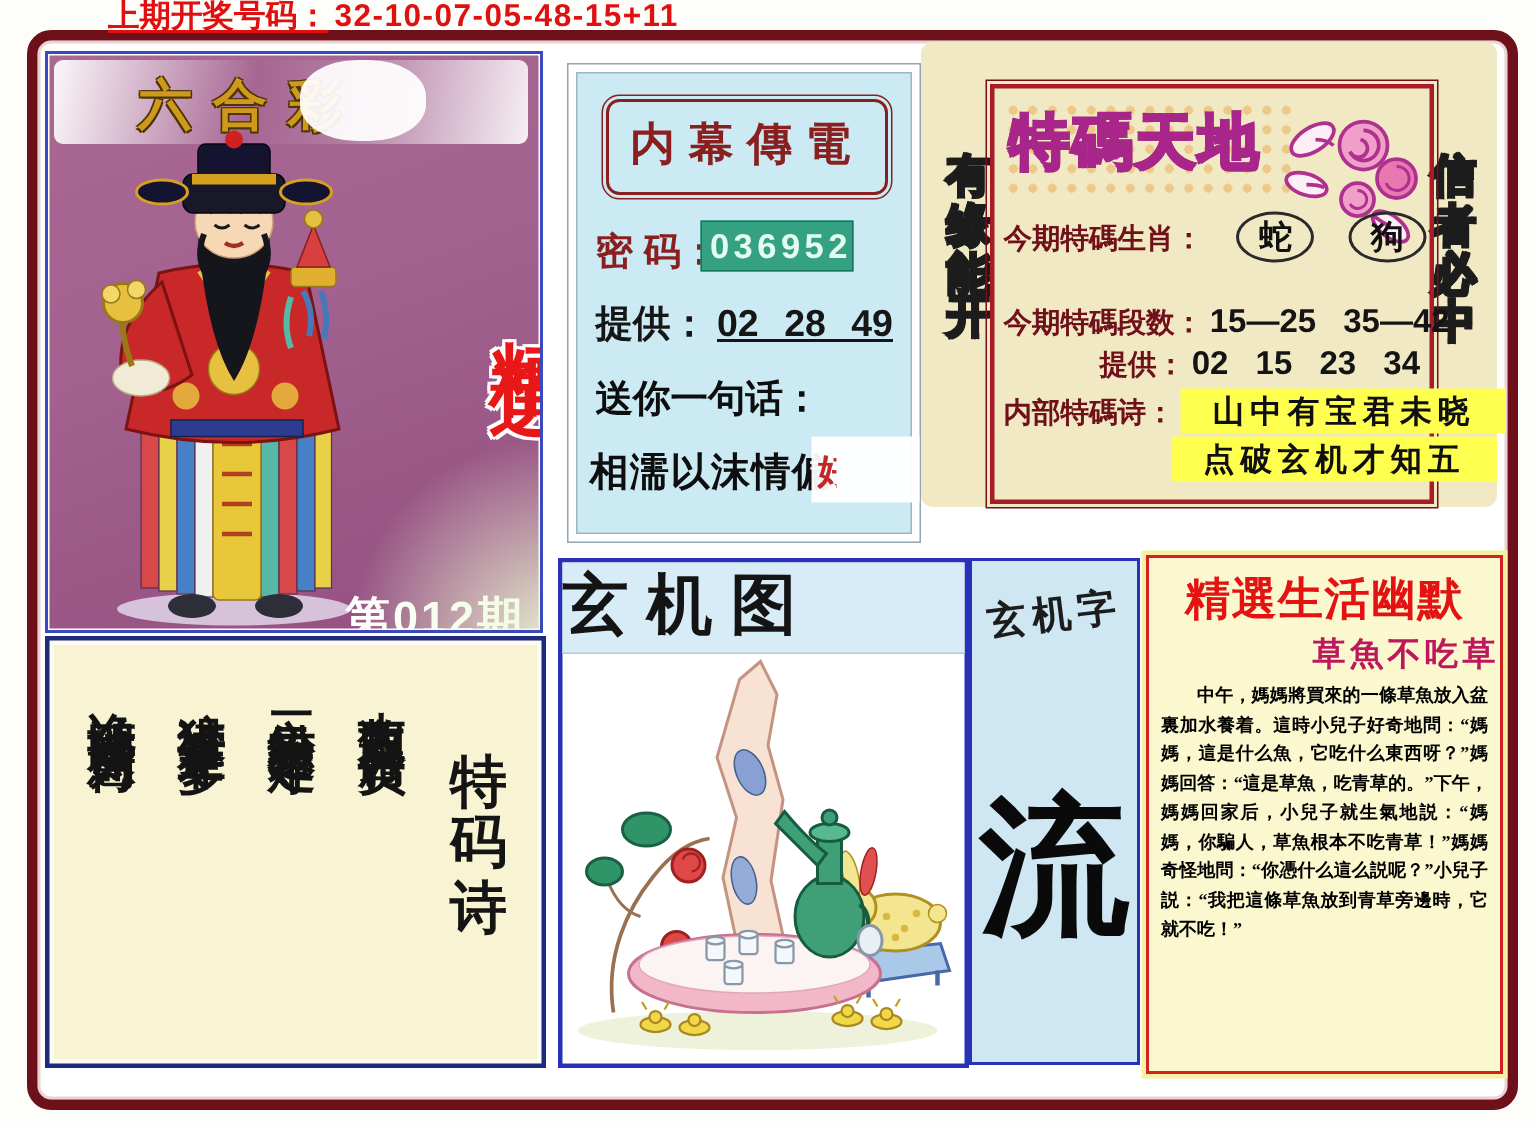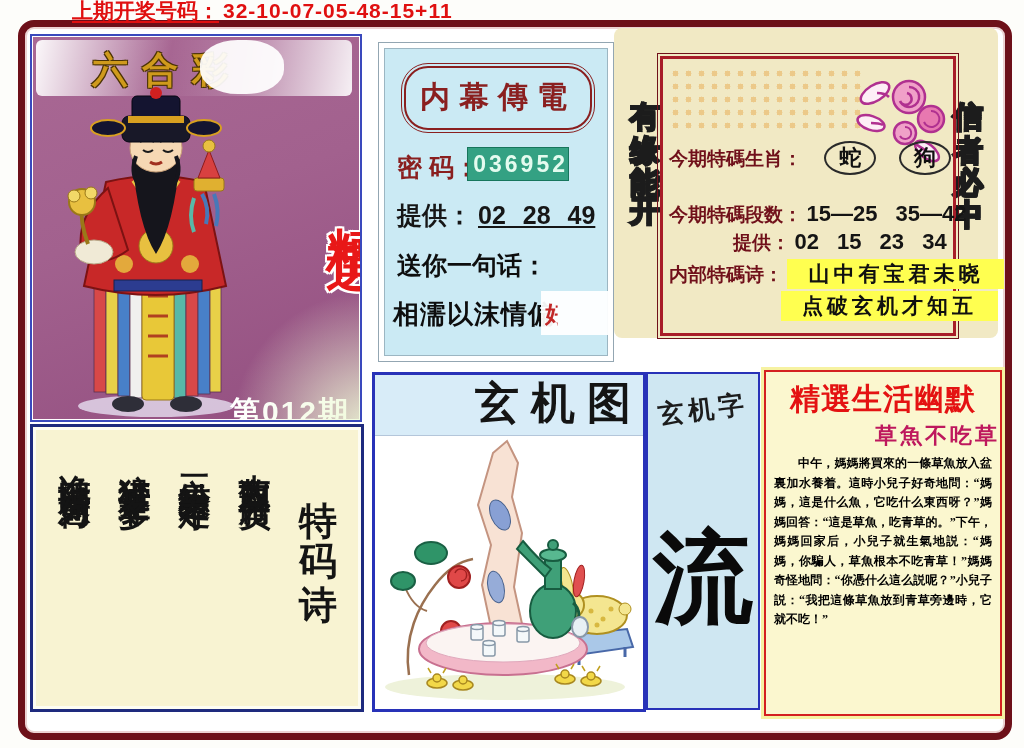"内幕傳電" #neimu-titlebox { border-radius: 24px -> 9px }
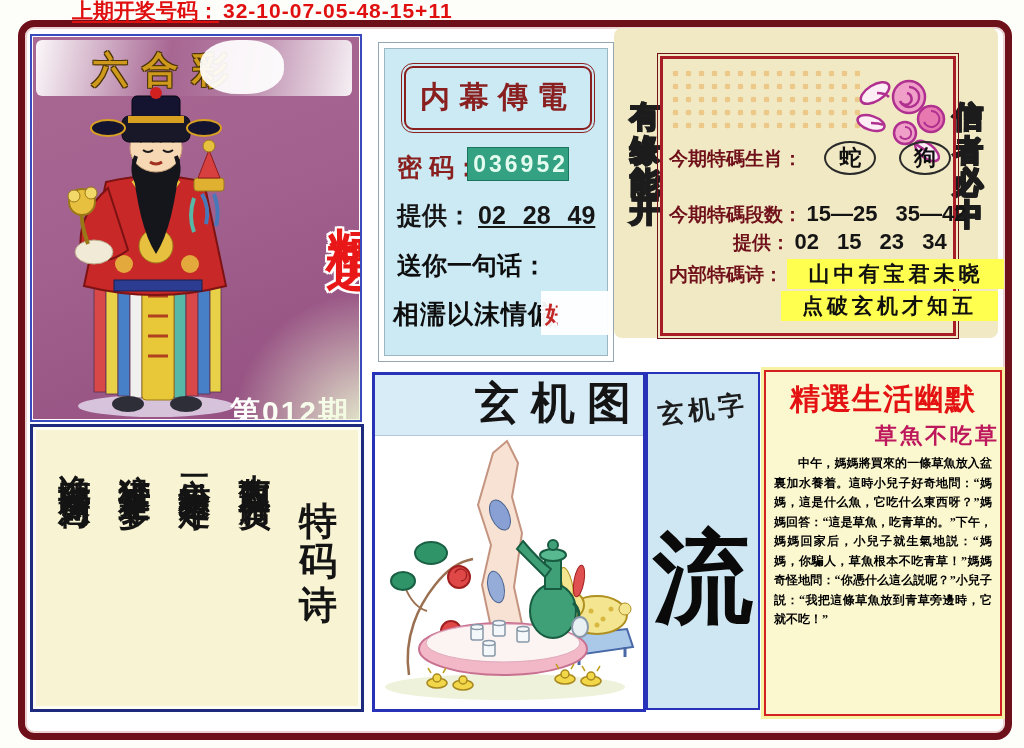"特碼天地" div { html: none -> <div>特碼天地</div> }
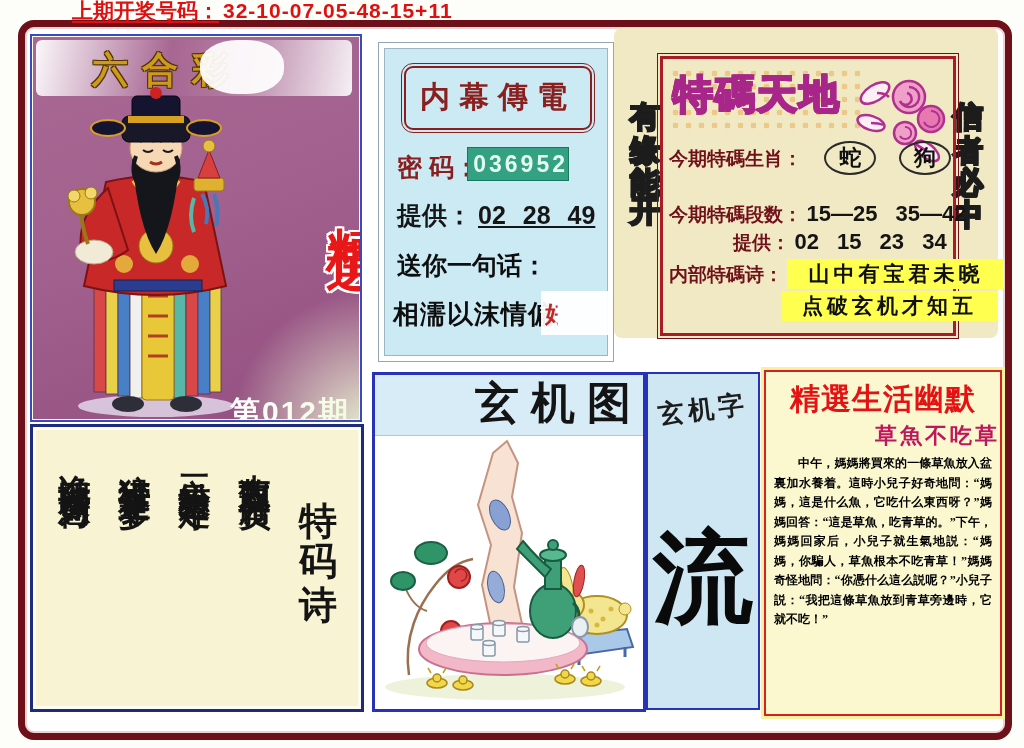"玄机图" #xjt-band { text-align: right -> left }
